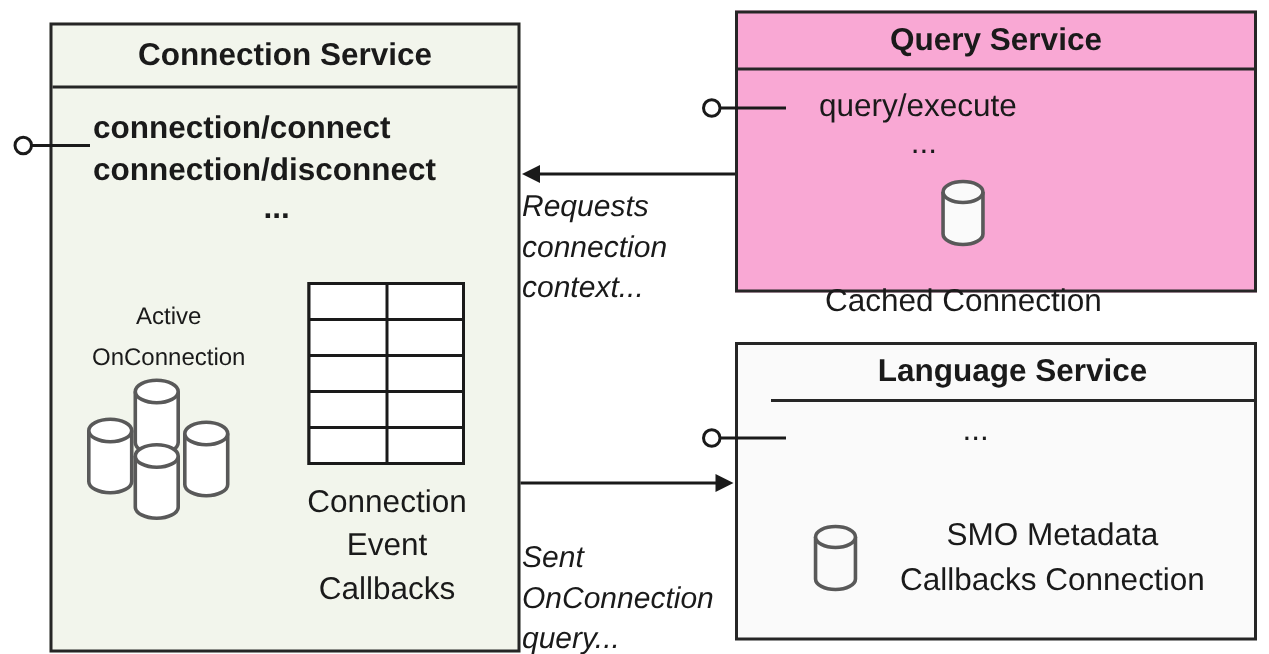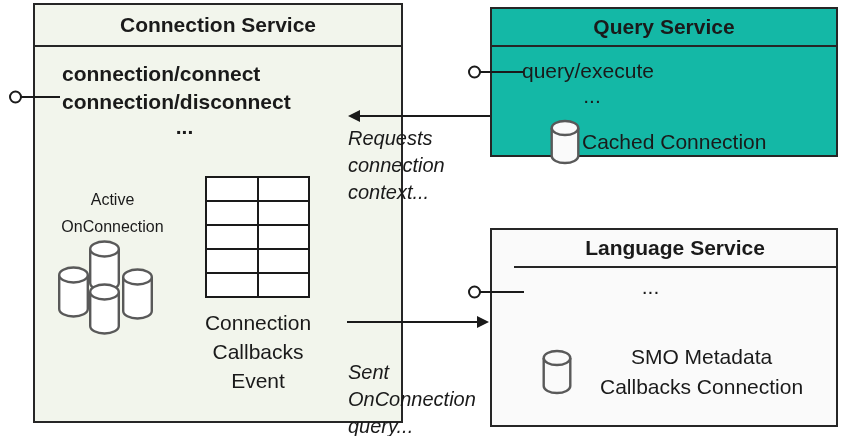"Connection Service" .cs { top: 3px -> 15px; width: 370px -> 314px }
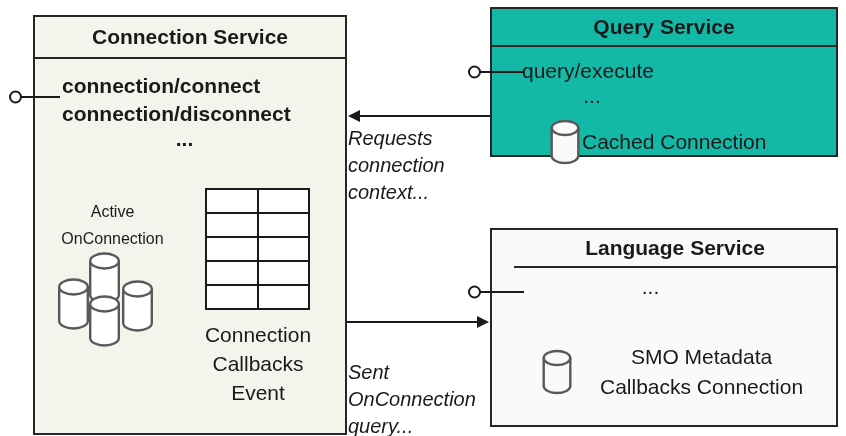"Query Service" .qs { background: #14b8a6 -> #f9a8d4; height: 150px -> 188px }
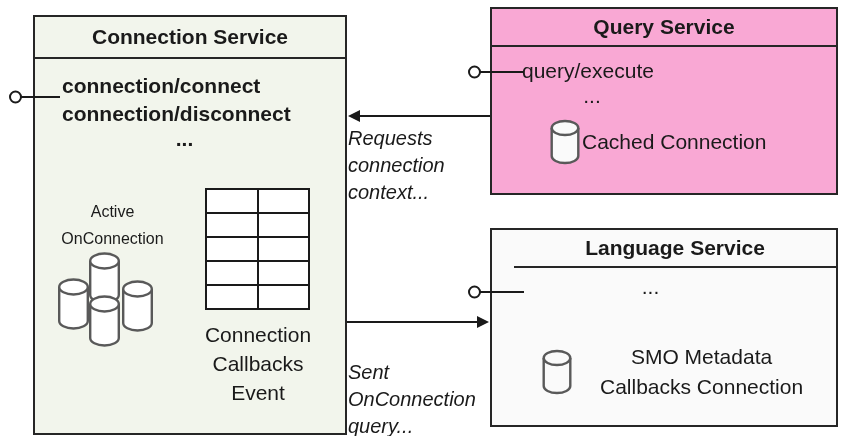"query/execute" .qs-methods { left: 30px -> 54px }
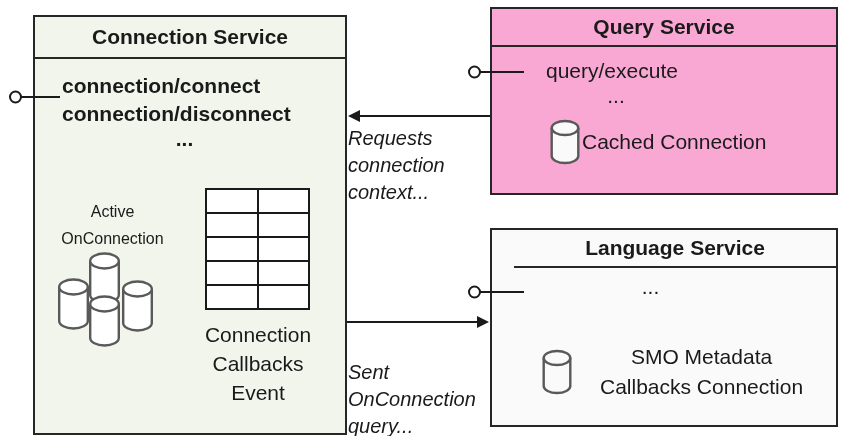"Cached Connection" .qs-row { flex-direction: none -> column; gap: 2px -> 24px }
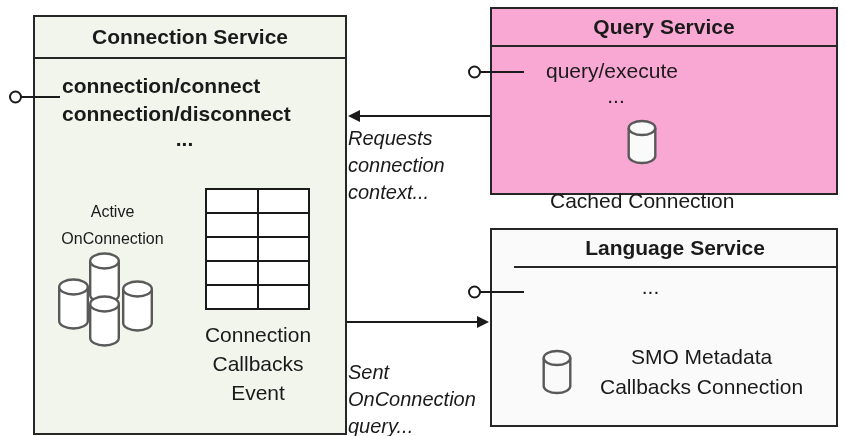"Callbacks" div { order: before "Event" -> after "Event" }
